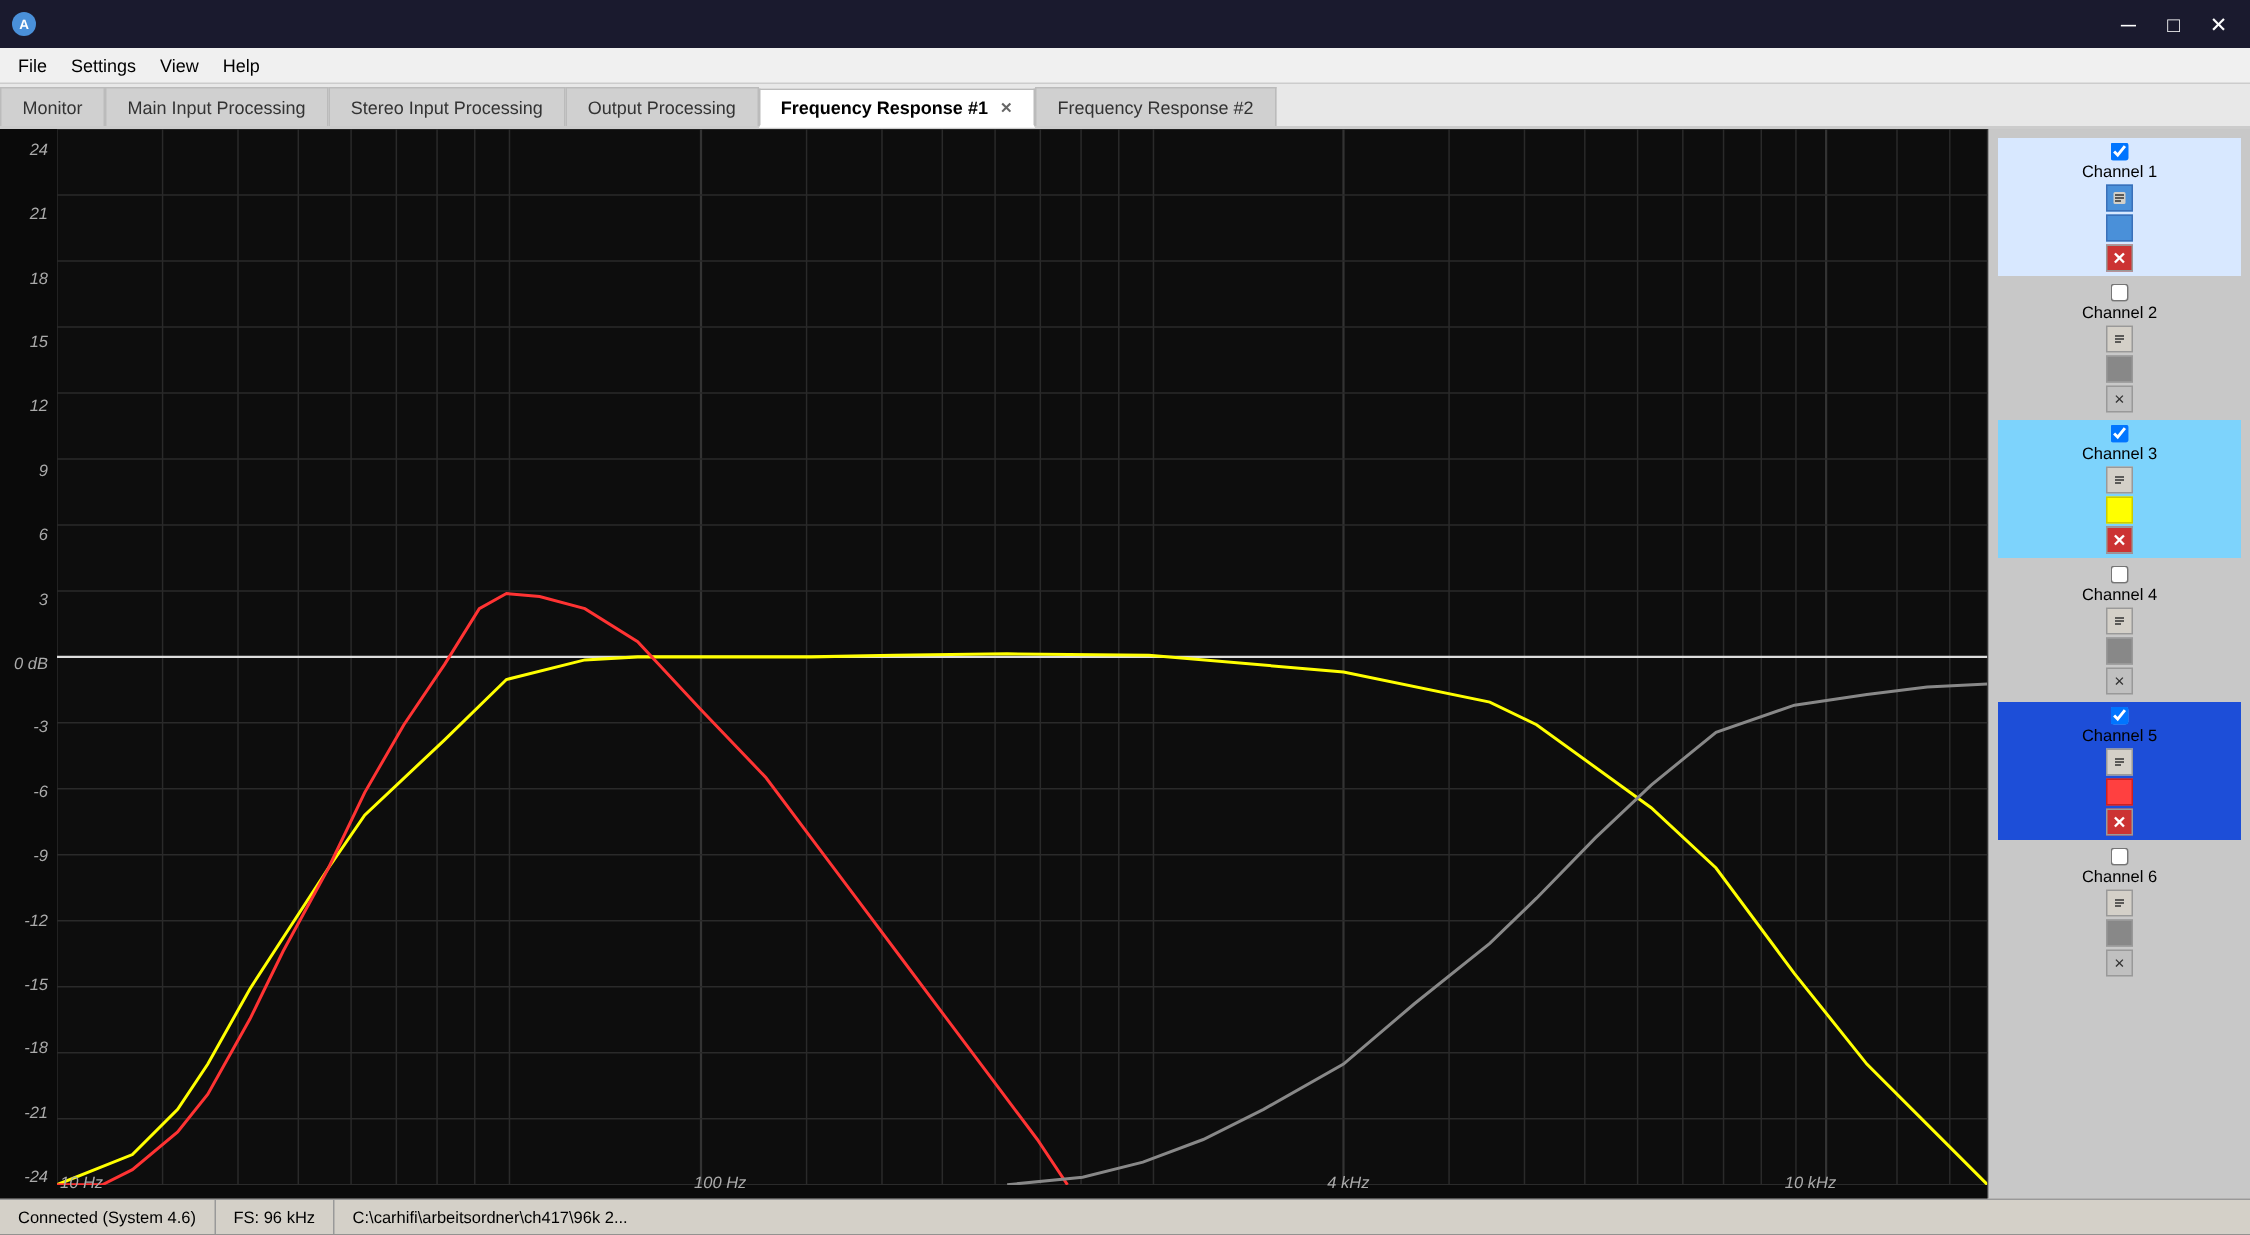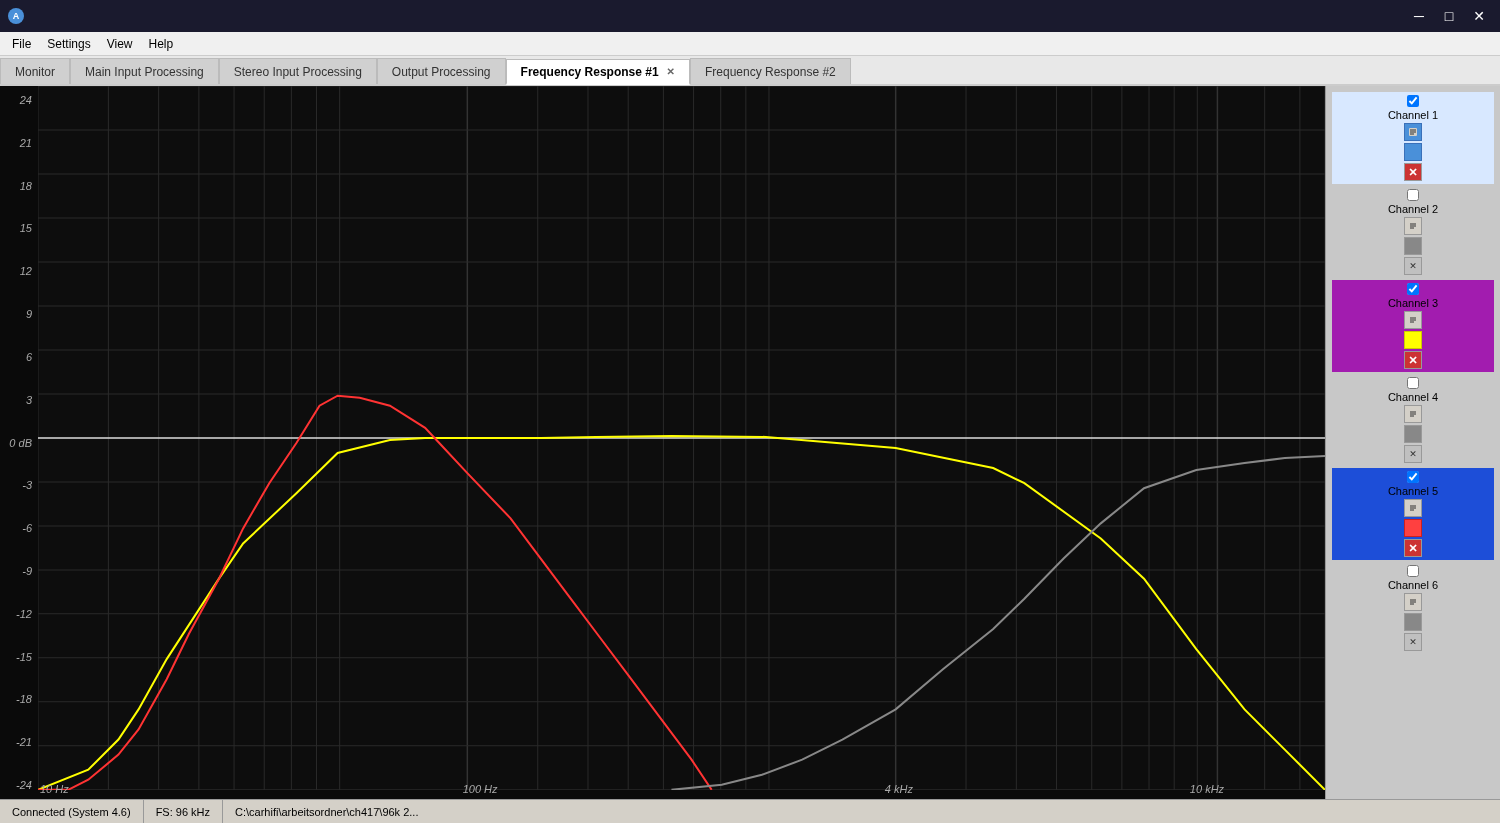"Channel 3" .ch3-row { background: #a21caf -> #7dd3fc }
